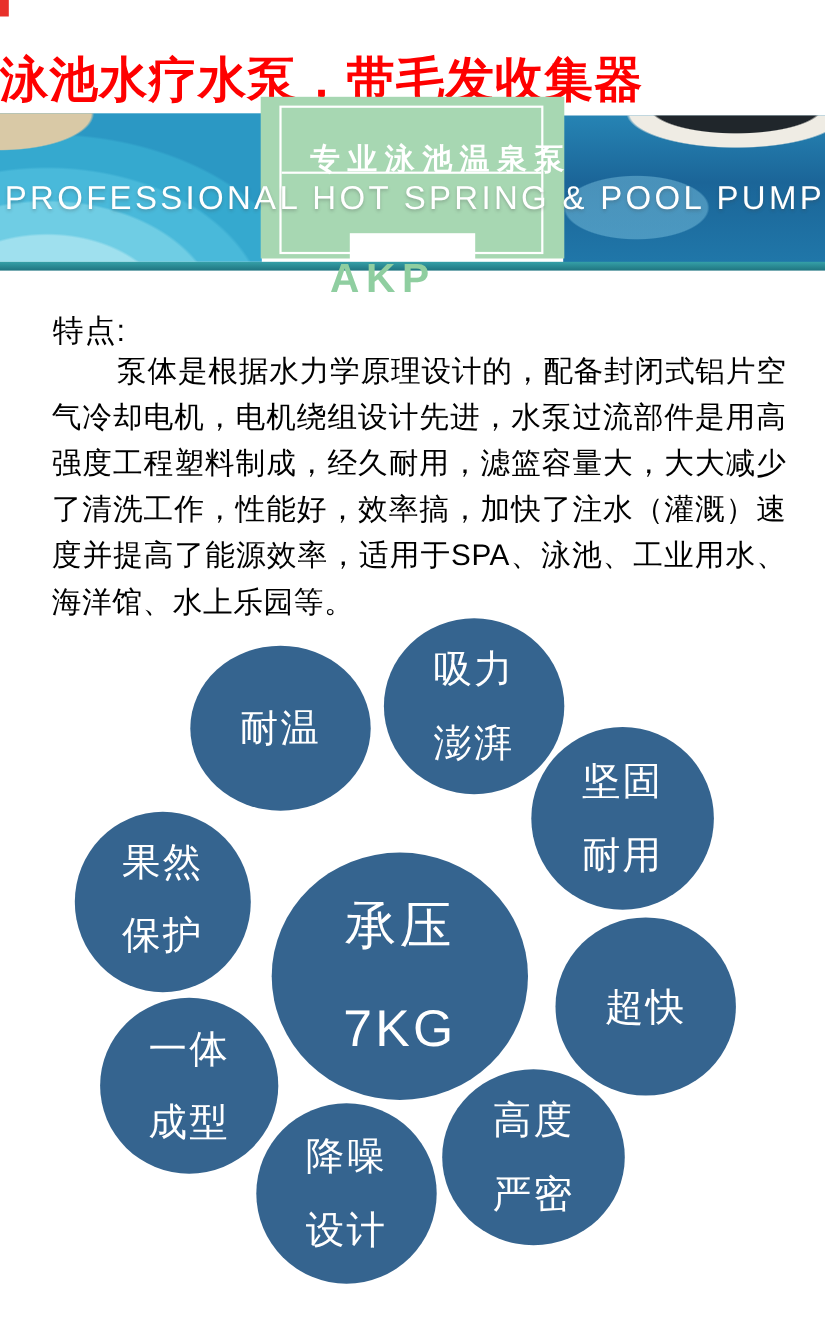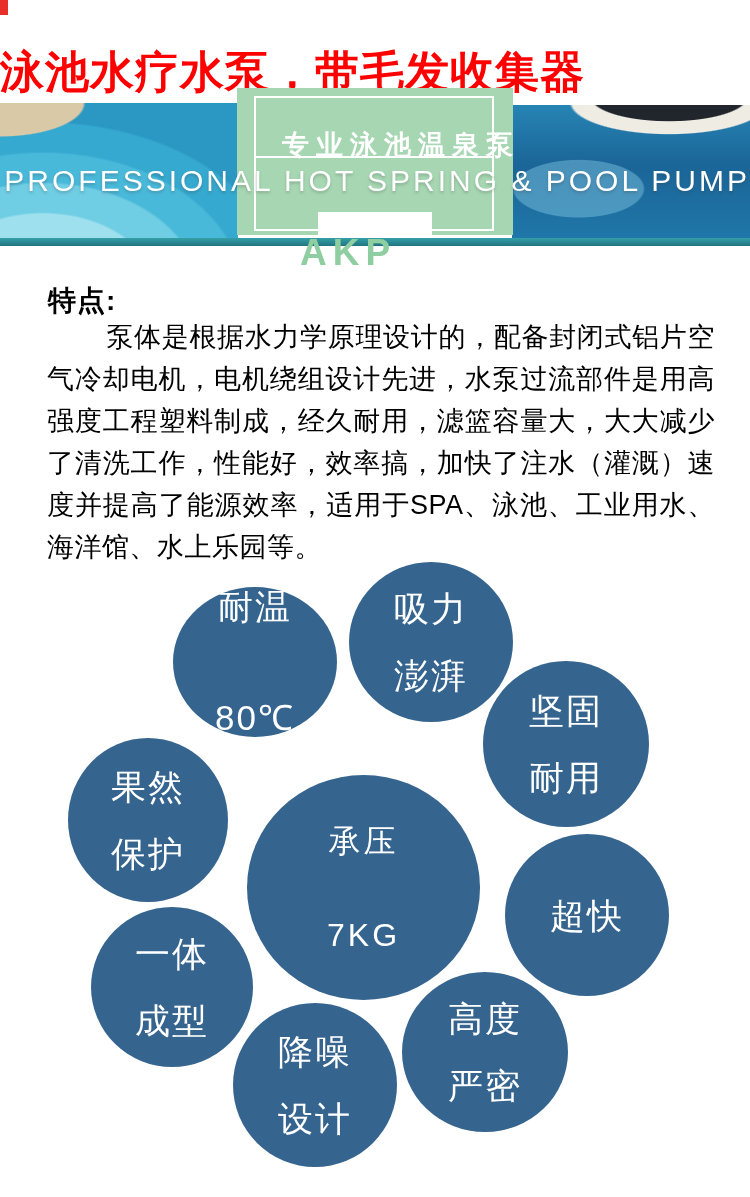"特点:" .features-heading { font-weight: 700 -> 400 }
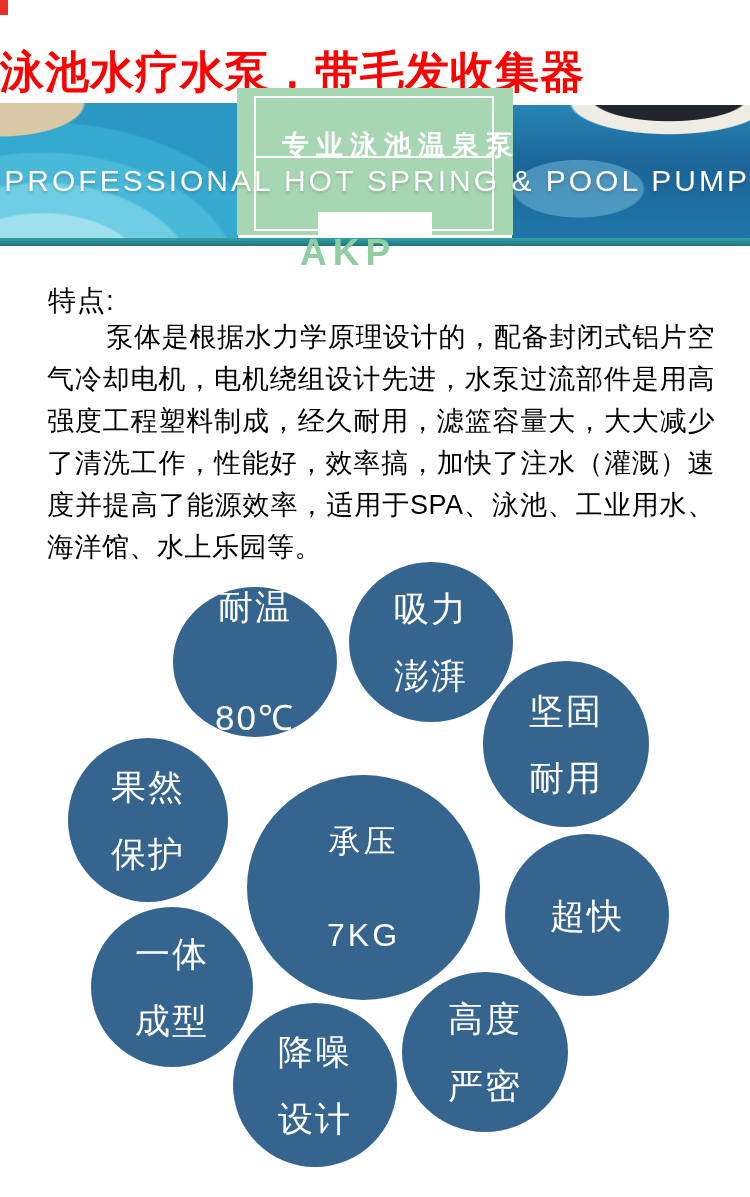"80℃" div.l { html: <div>80℃</div> -> none }
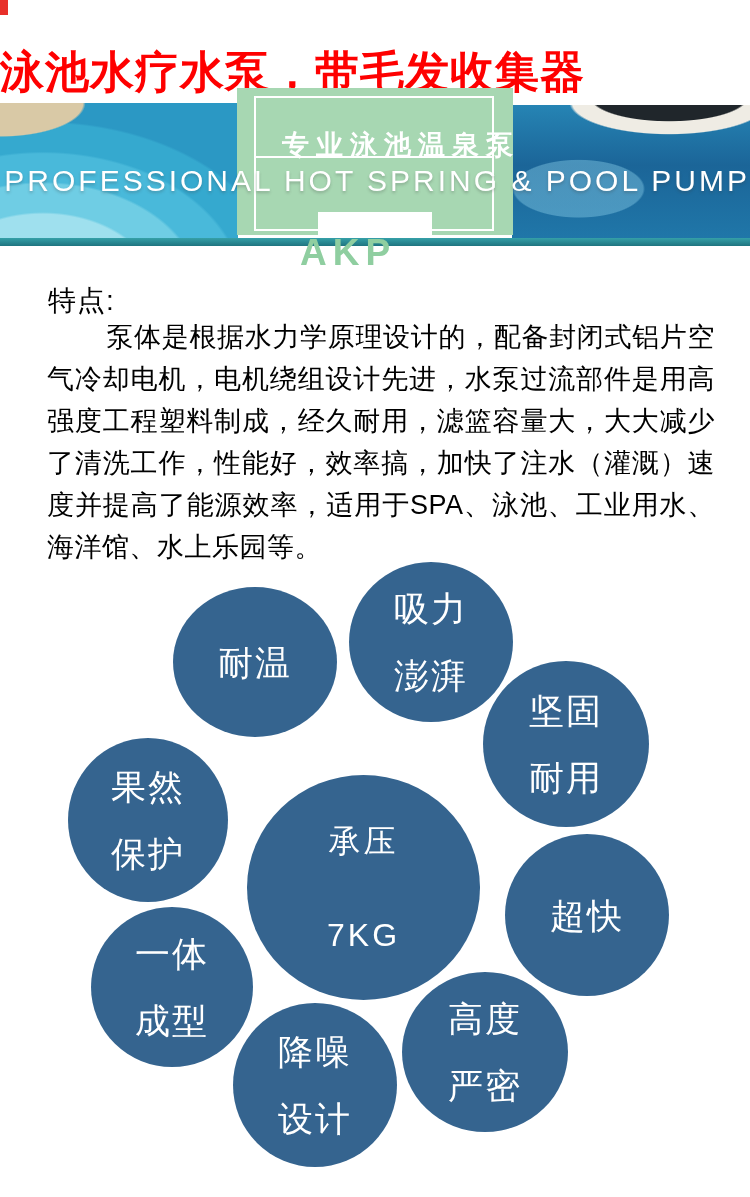"果然" .b-guo-ran { font-family: none -> Liberation Mono, monospace }
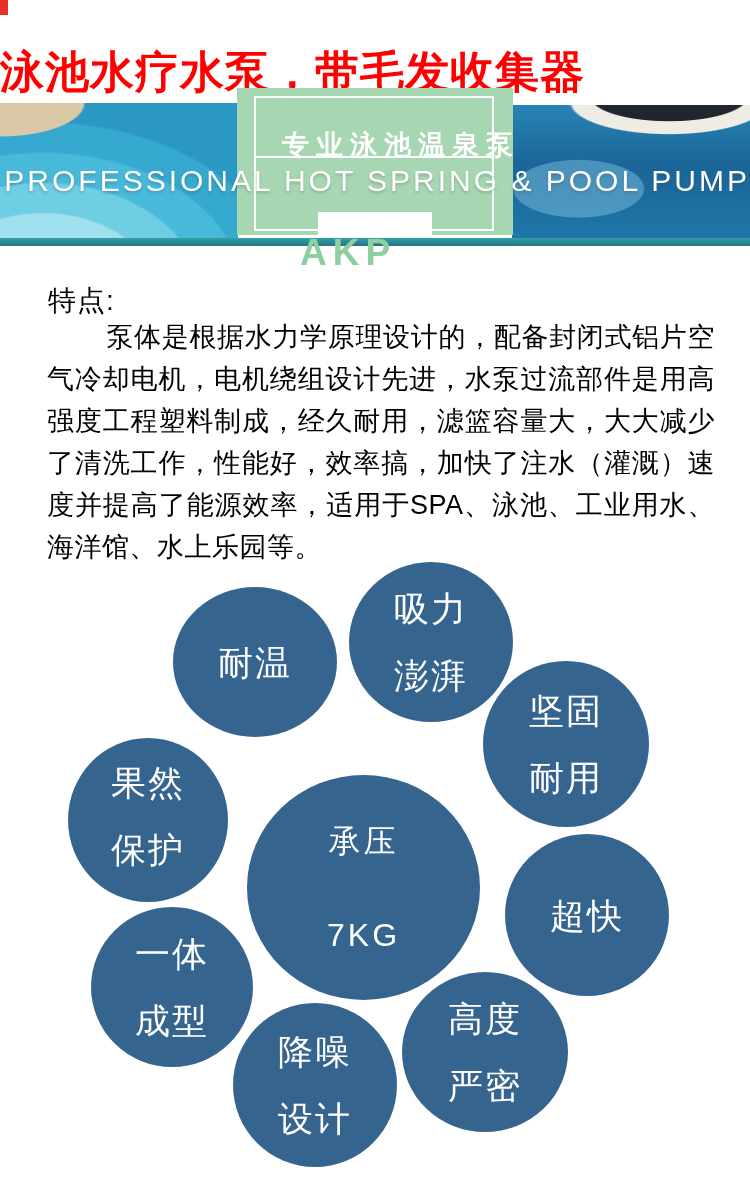"承压" .bubble.big .l { font-size: 32px -> 47px }
